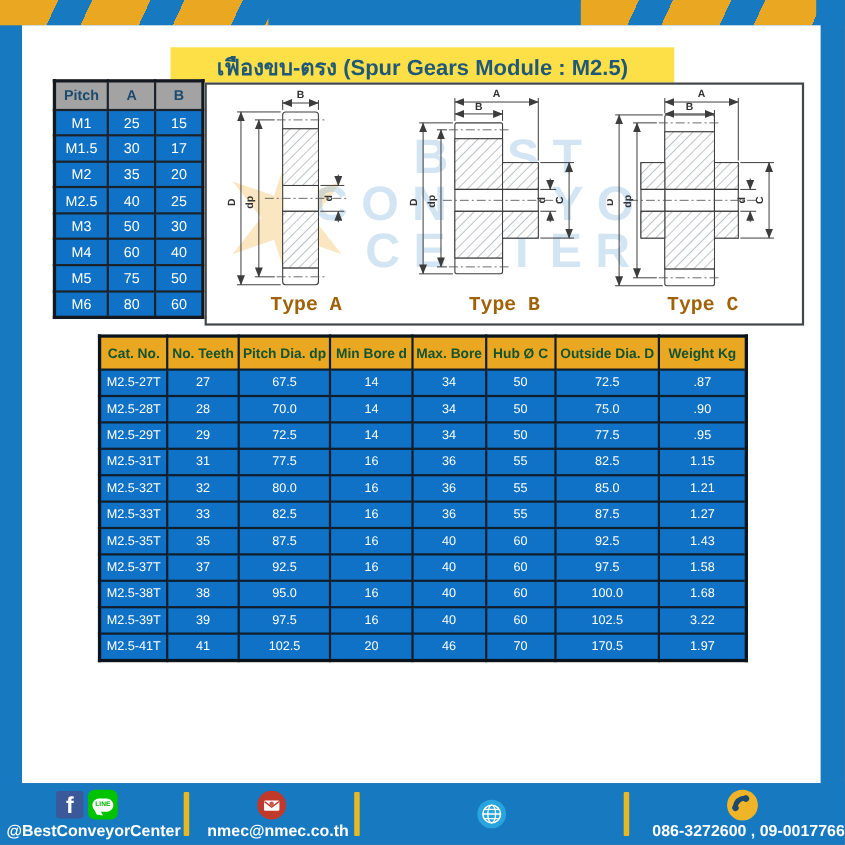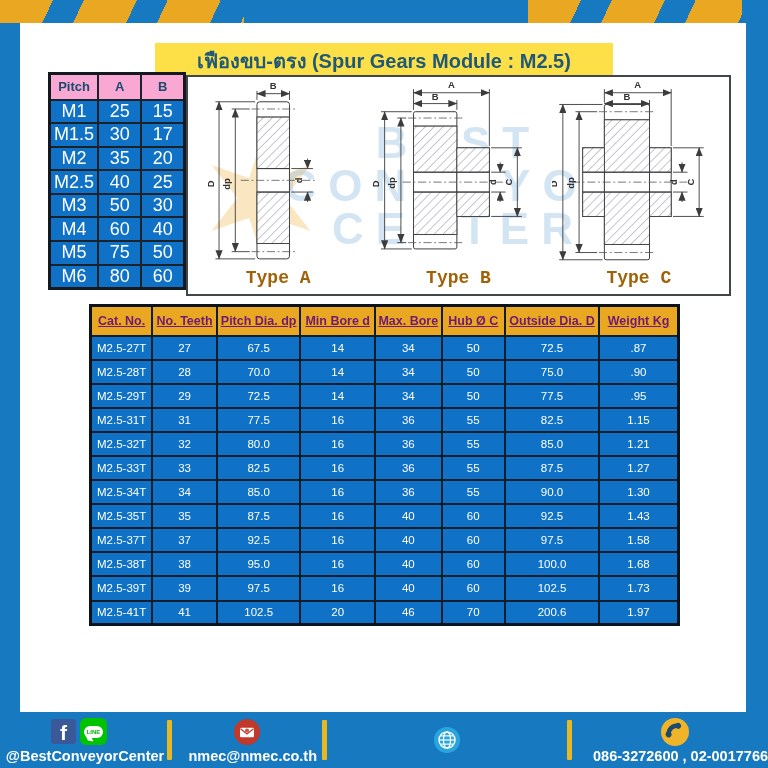"Pitch" .pitch-table th { background: #f9a8d4 -> #a3a3a3 }
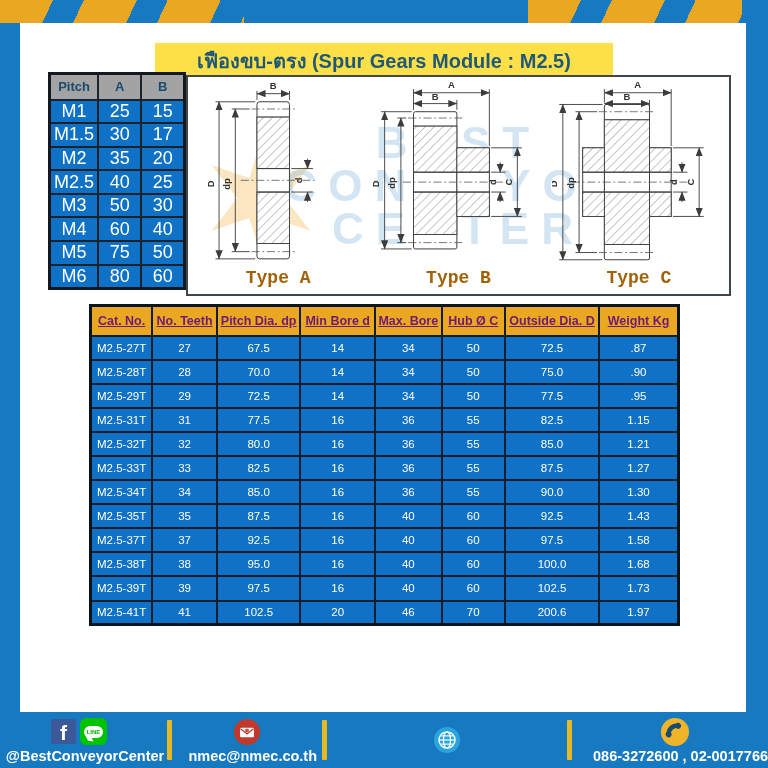"M1" .pitch-table td { font-size: 18px -> 13px }
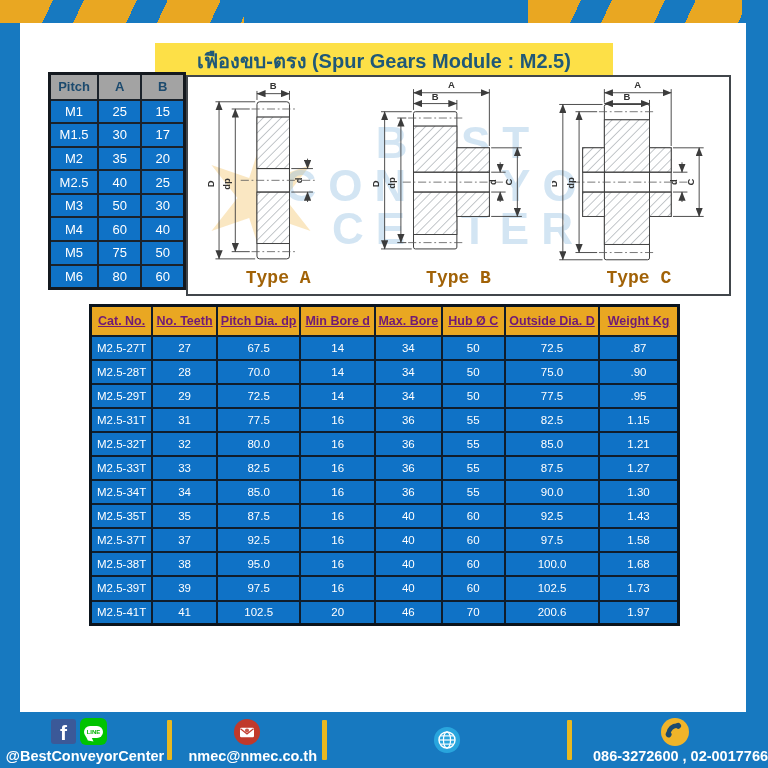"Cat. No." .gear-table th { color: #701a75 -> #14532d; text-decoration: underline -> none }
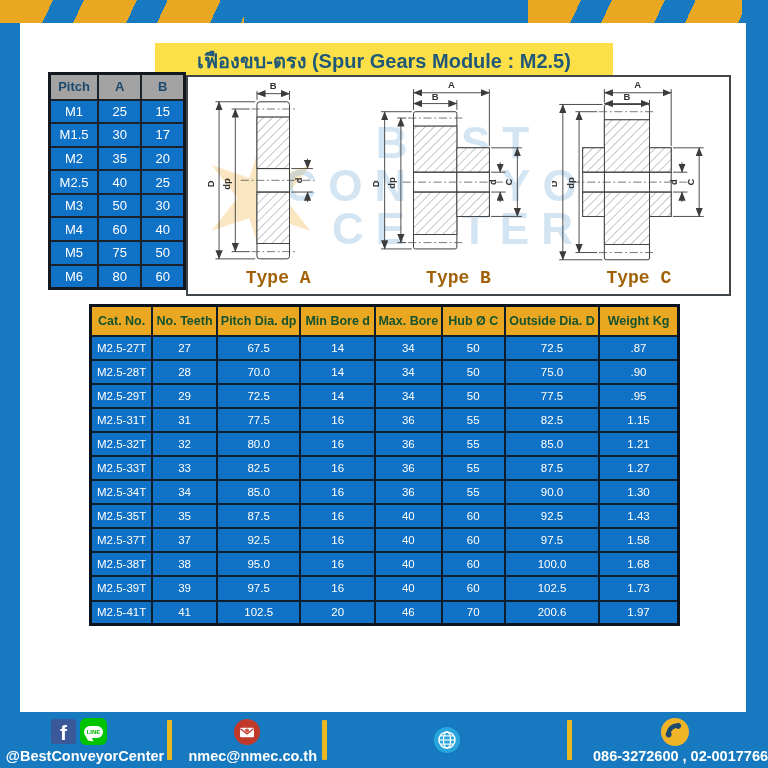"M2.5-34T" tr { html: <tr> <td>M2.5-34T</td> <td>34</td> <td>85.0</td> <td>16</td> <td>36</td> <td>55</td> <td>90.0</td> <td>1.30</td> </tr> -> none }
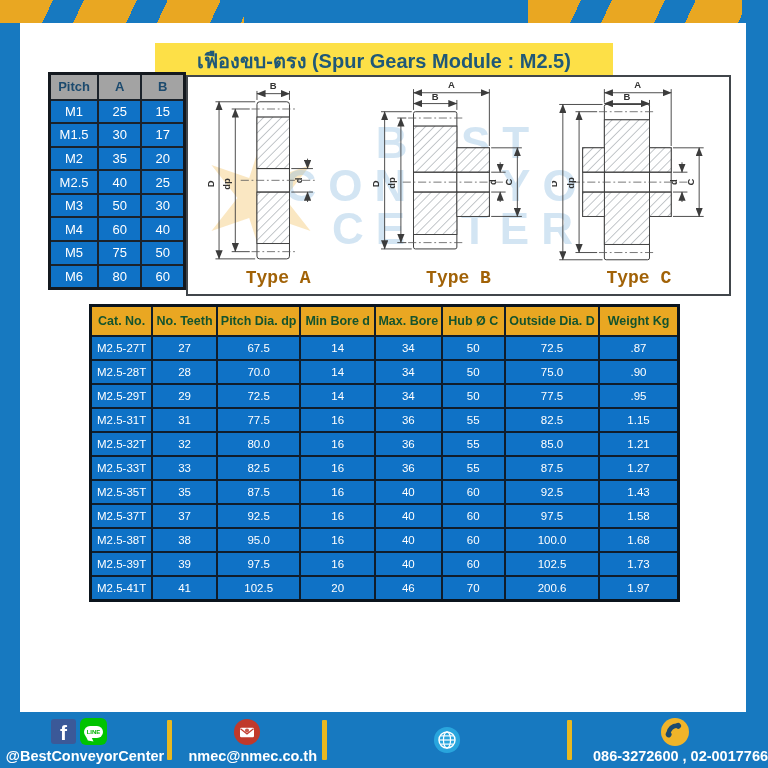"1.73" td { text: 1.73 -> 3.22 }
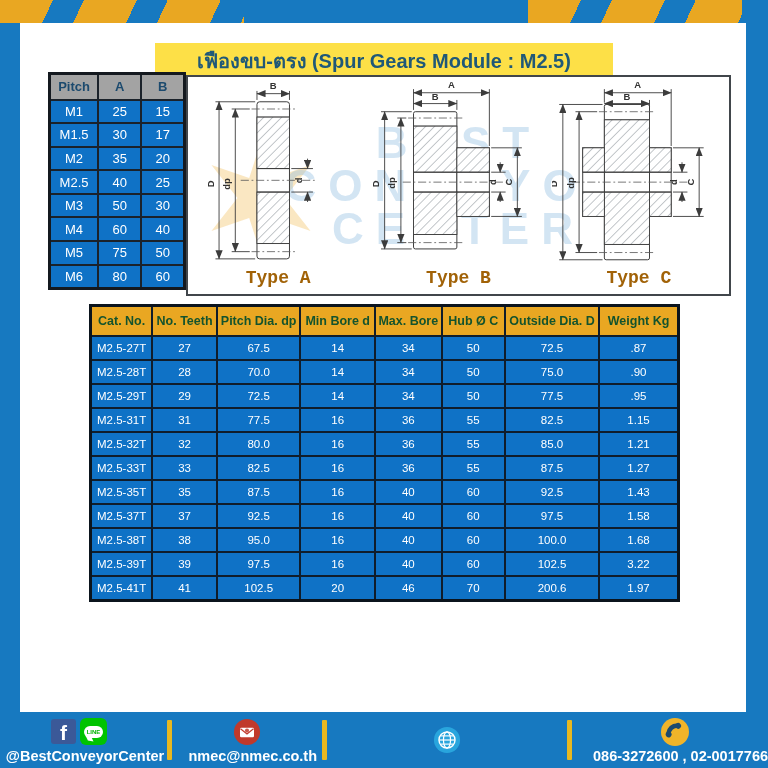"200.6" td { text: 200.6 -> 170.5 }
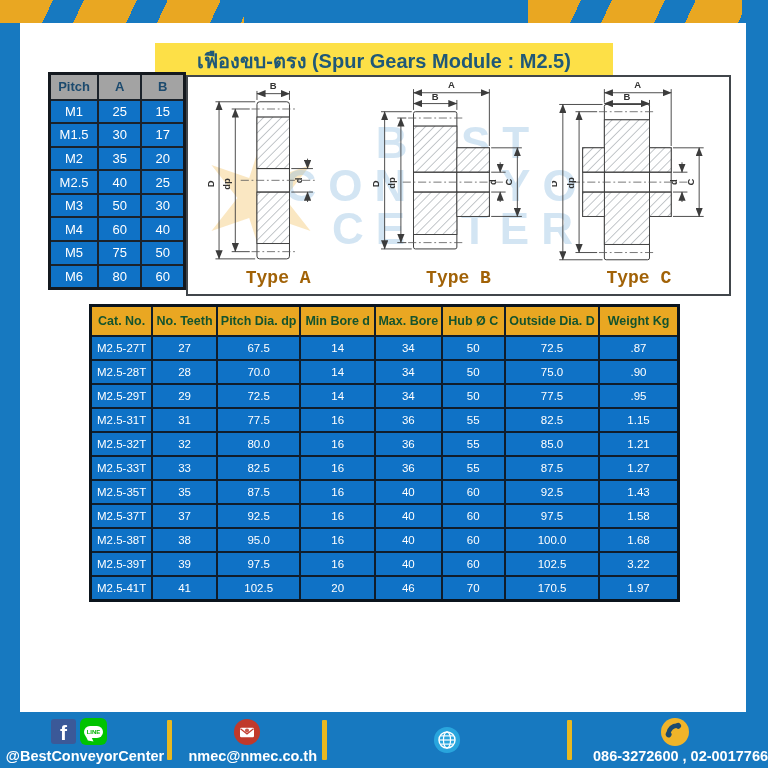"086-3272600 , 02-0017766" div.f-text { text: 02-0017766 -> 09-0017766 }
